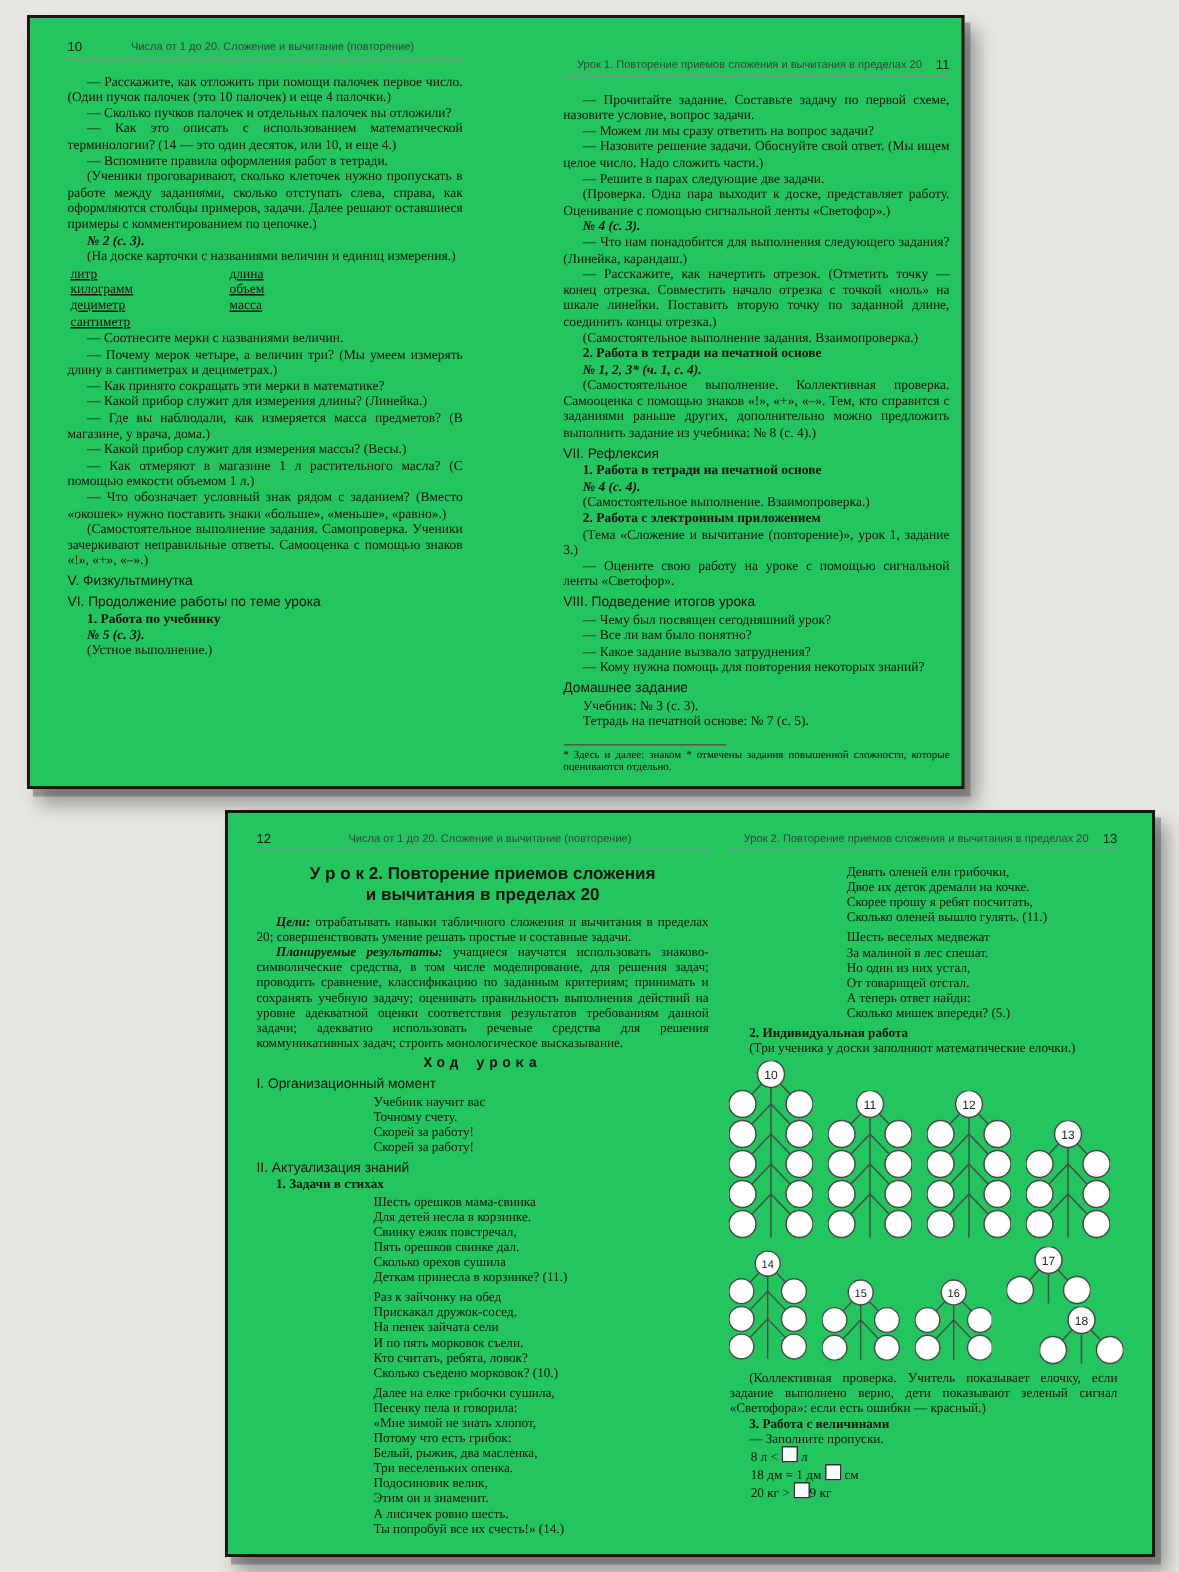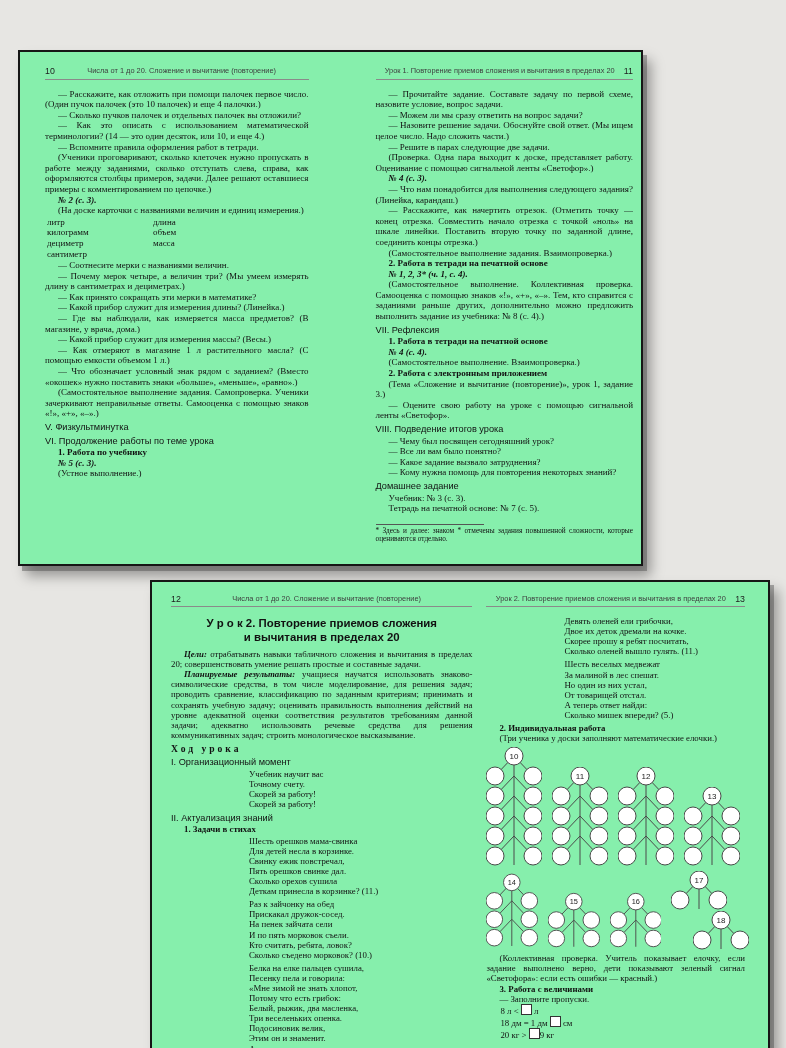"10" .book { background: #86efac -> #22c55e; margin-top: 40px -> none }
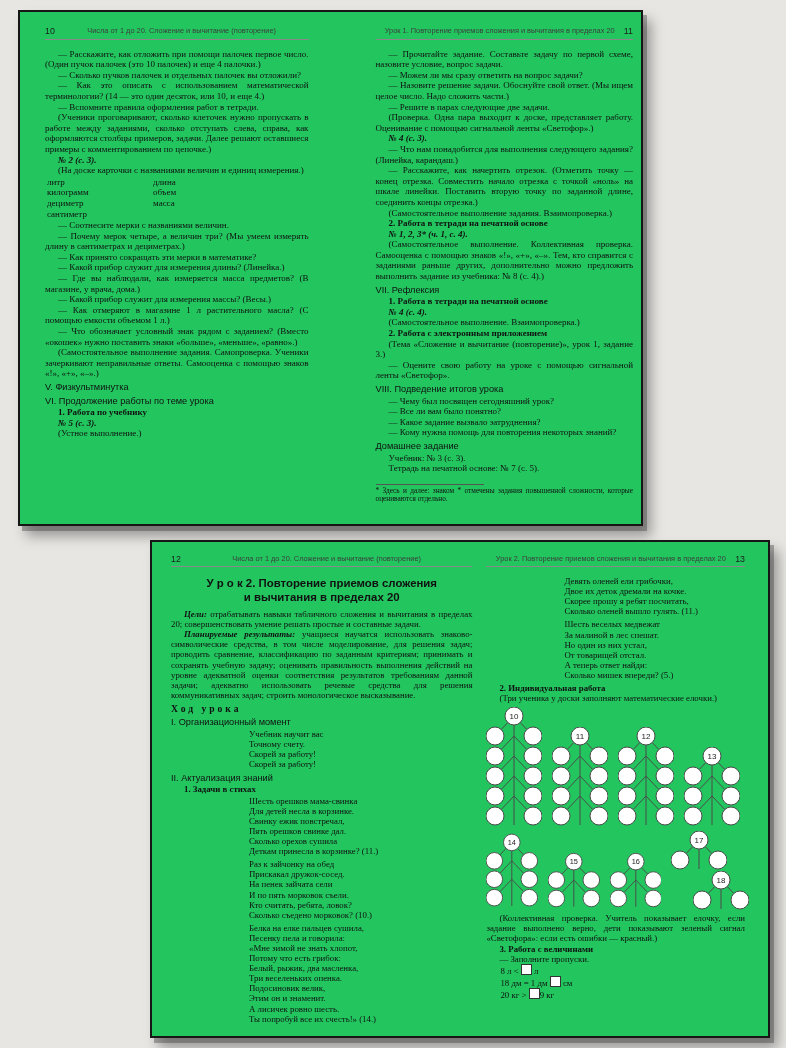"Урок 1. Повторение приемов сложения" .book-top .page-right { padding: 14px 8px 0 45px -> 26px 8px 0 45px }
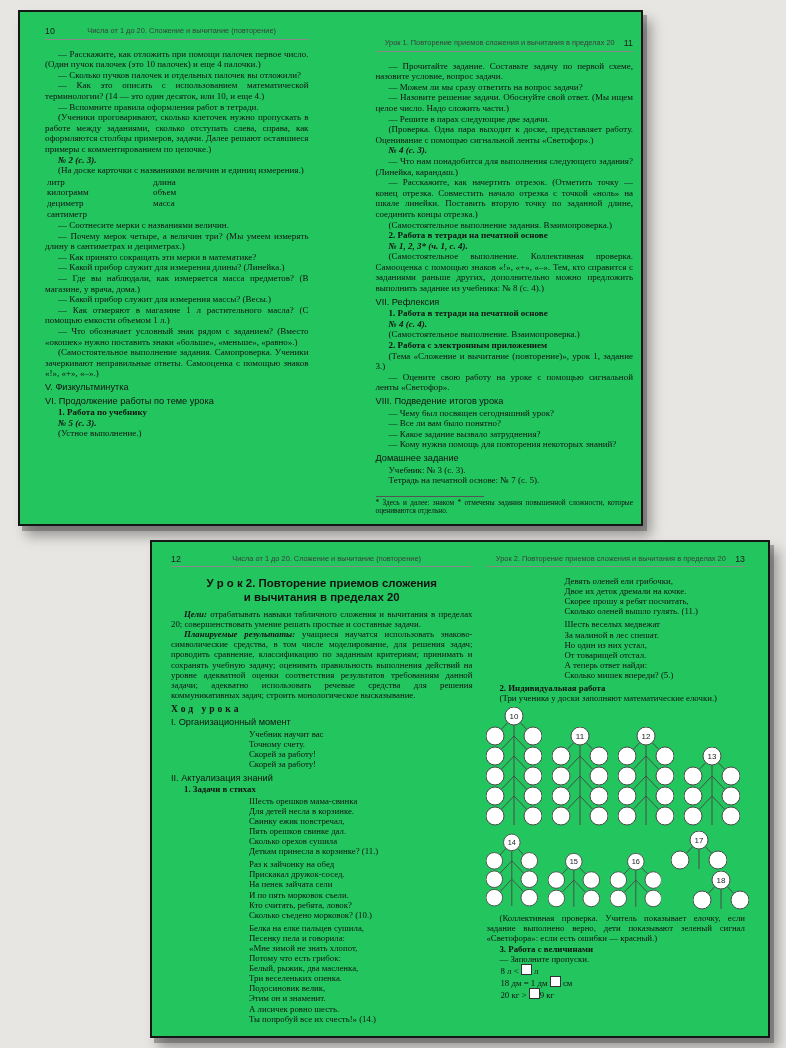"литр" .words .col { text-decoration: none -> underline }
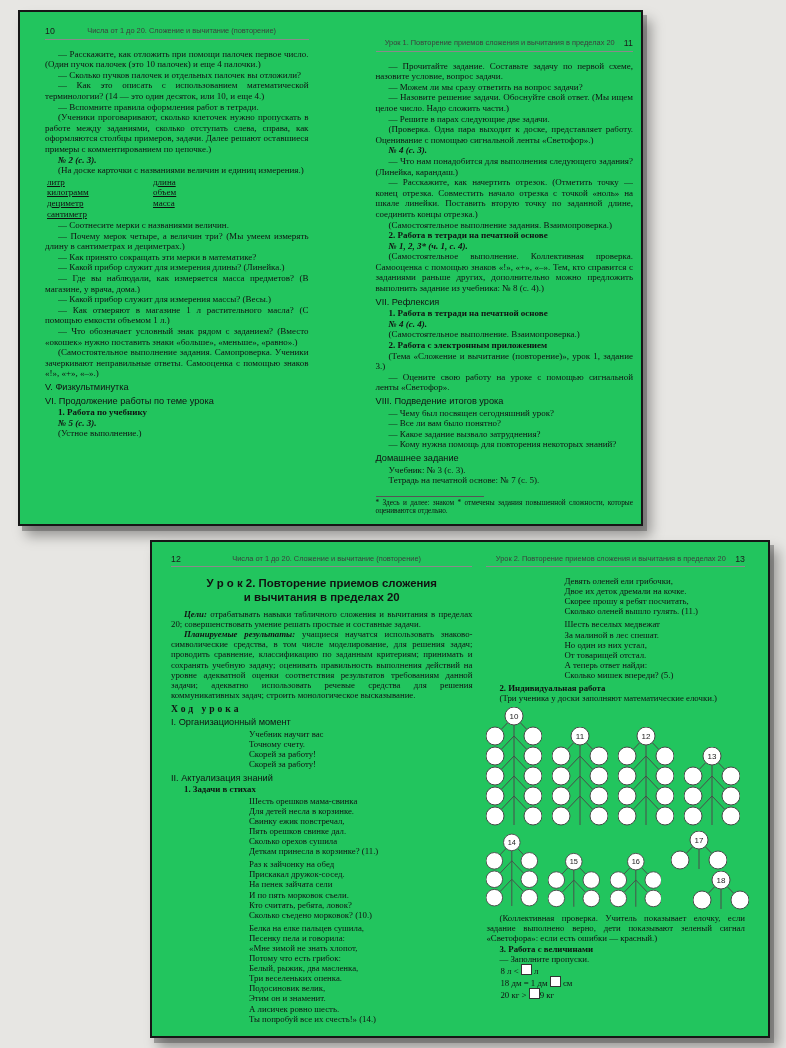"Ход урока" .center-head { font-family: Liberation Serif, serif -> Liberation Mono, monospace; text-align: none -> center }
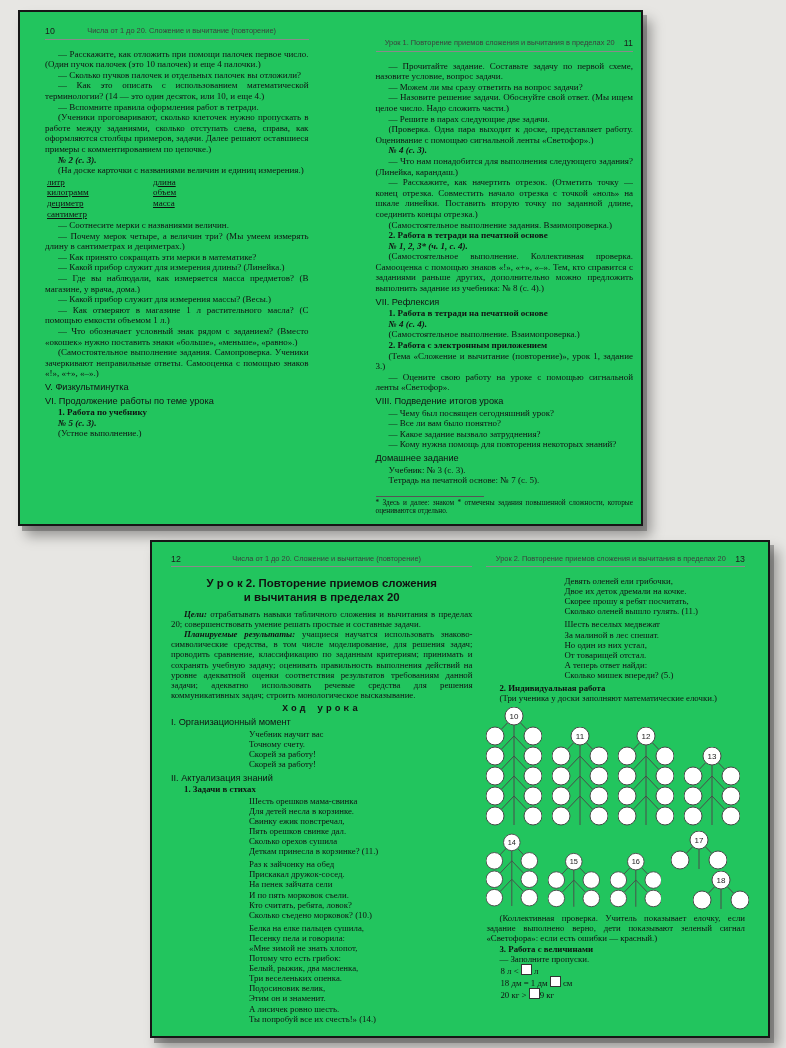"Белка на елке пальцев сушила," div { text: Белка на елке пальцев -> Далее на елке грибочки }
